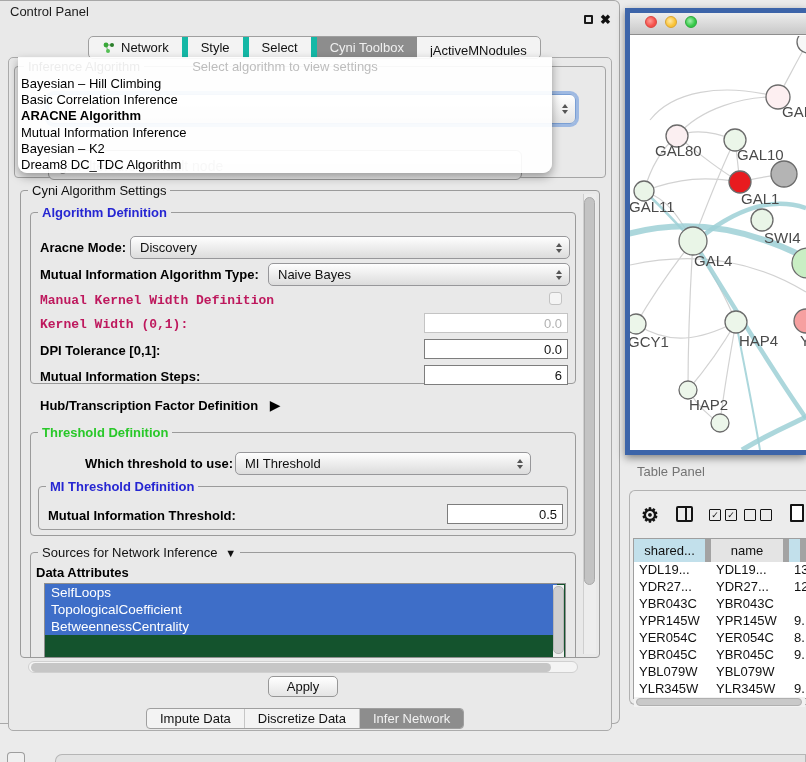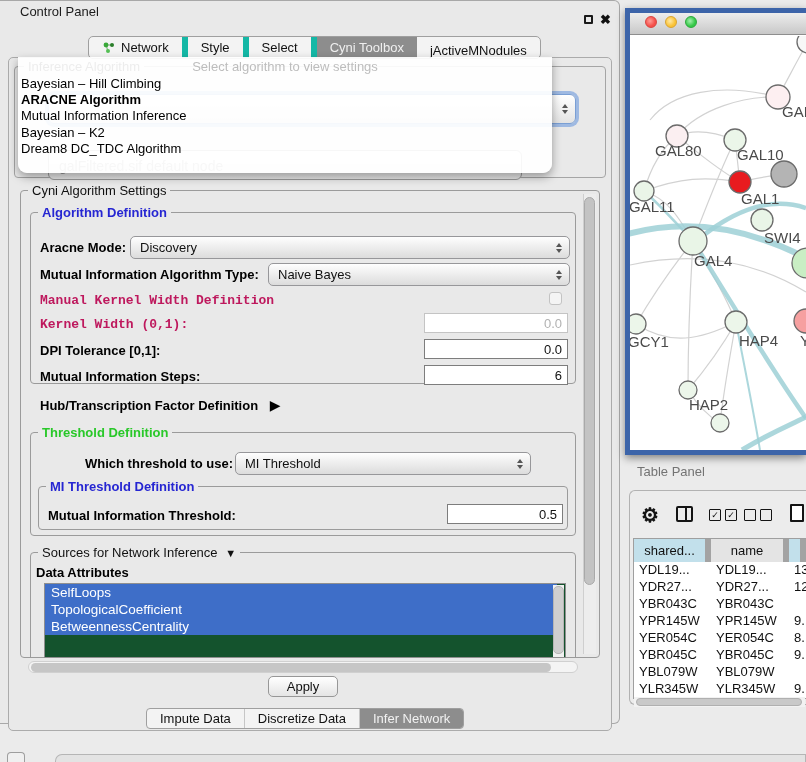"Control Panel" #cp-titlebar { padding-left: 20px -> 10px }
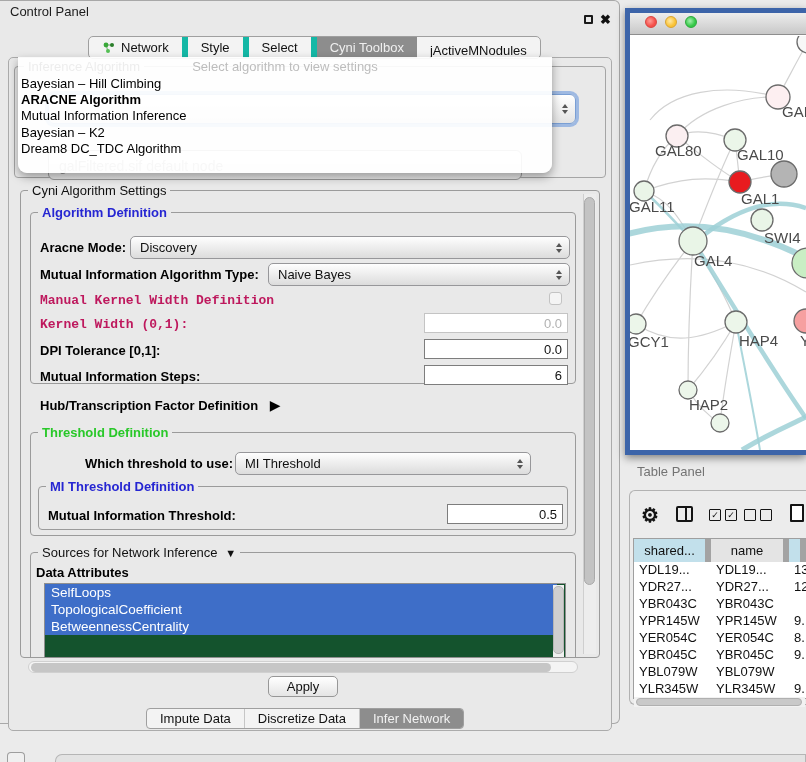"Basic Correlation Inference" div.algo-item { html: none -> <div>Basic Correlation Inference</div> }
